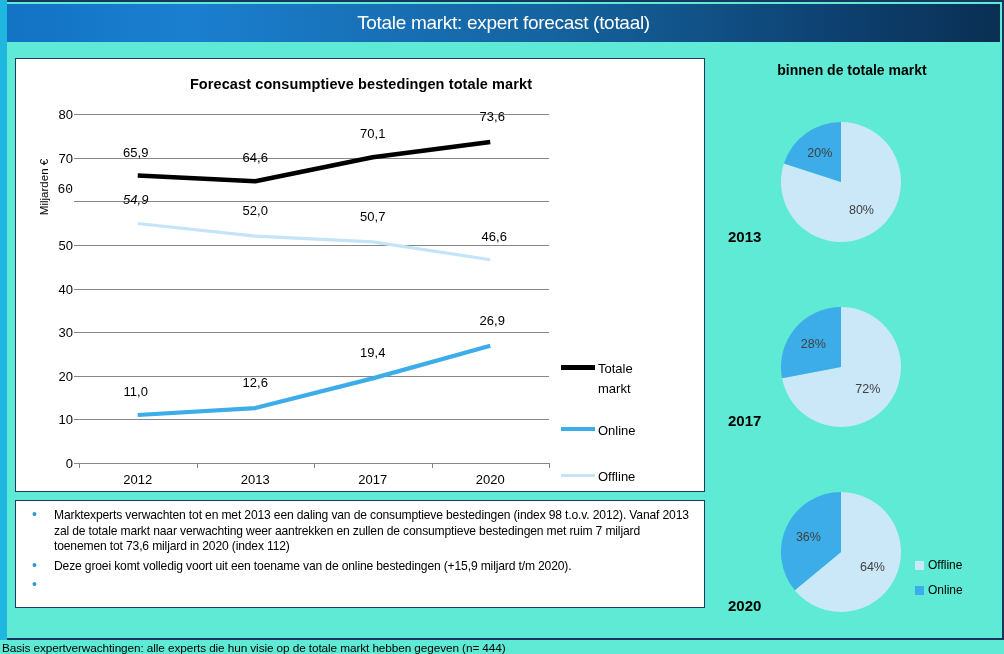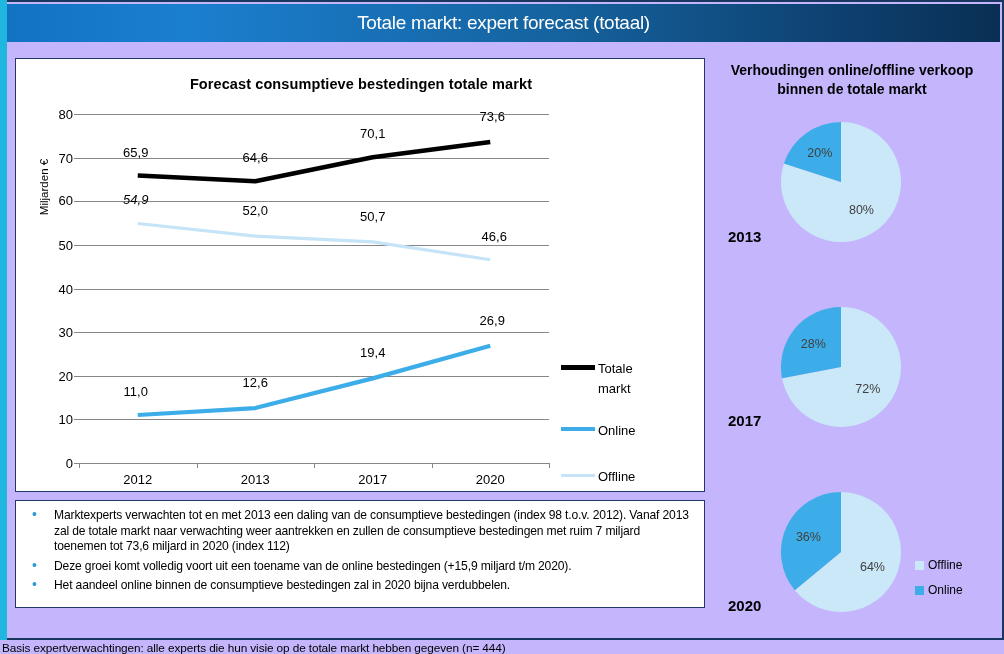"Totale markt: expert forecast (totaal)" #slide { background: #c4b5fd -> #5eead4 }
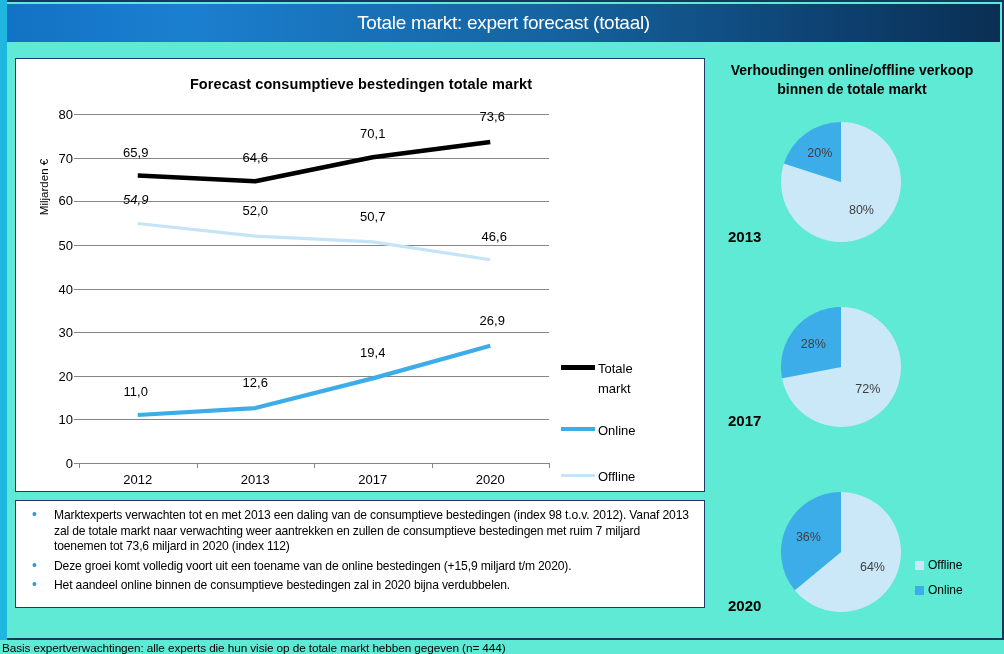"Verhoudingen online/offline verkoop" div { html: <div>Verhoudingen online/offline verkoop</div> -> none }
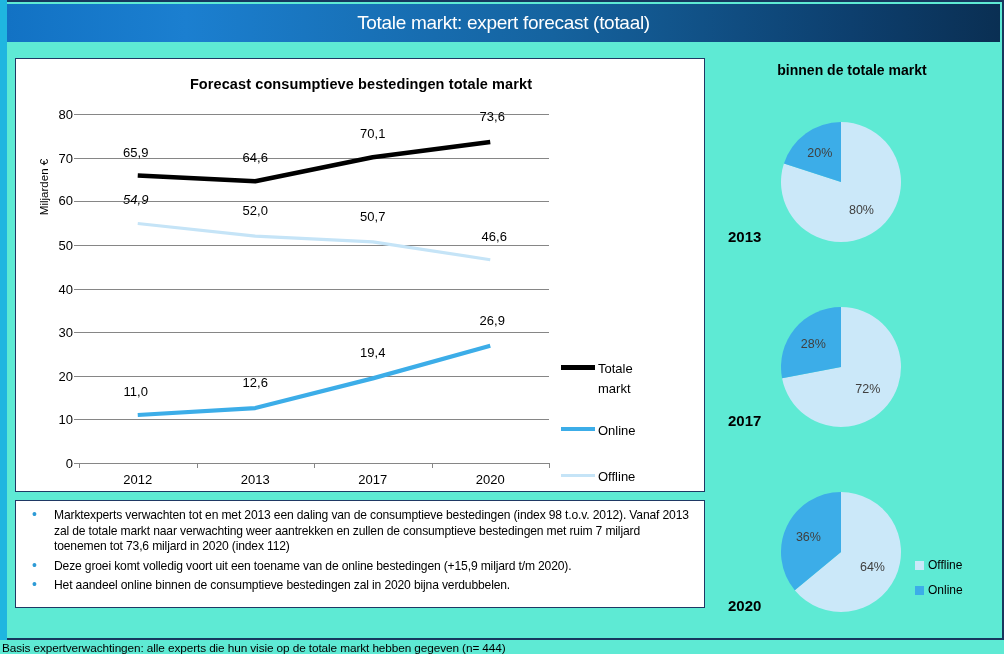"60" div.y-label { font-family: none -> Liberation Mono, monospace; top: 86px -> 75px }
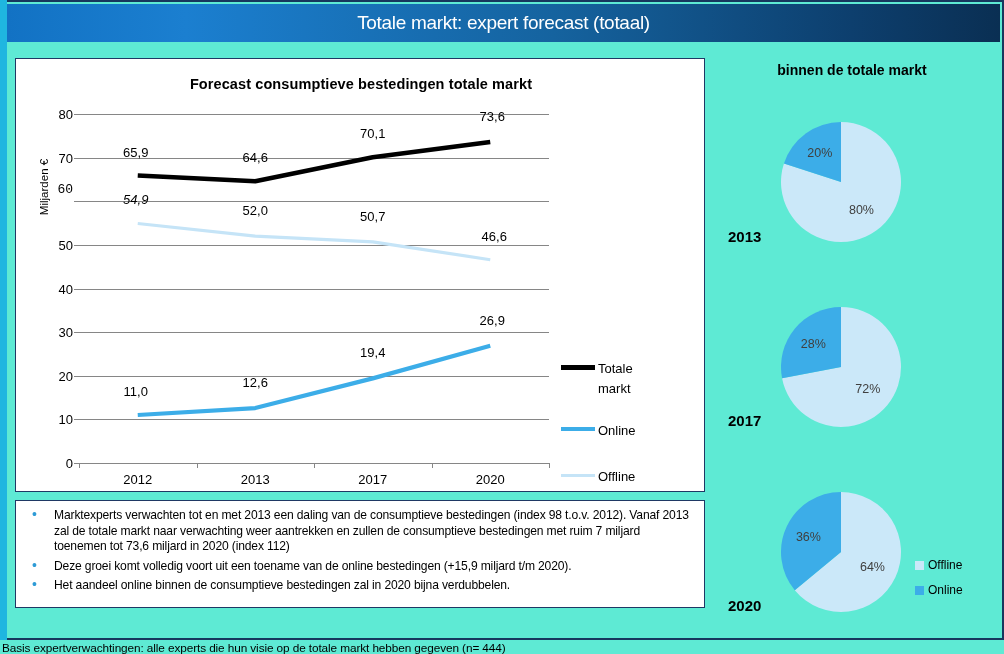"Het aandeel online binnen de" span.bullet-text { html: <span>Het aandeel online binnen de consumptieve bestedingen zal in 2020 bijna verdubbelen.</span> -> none }
